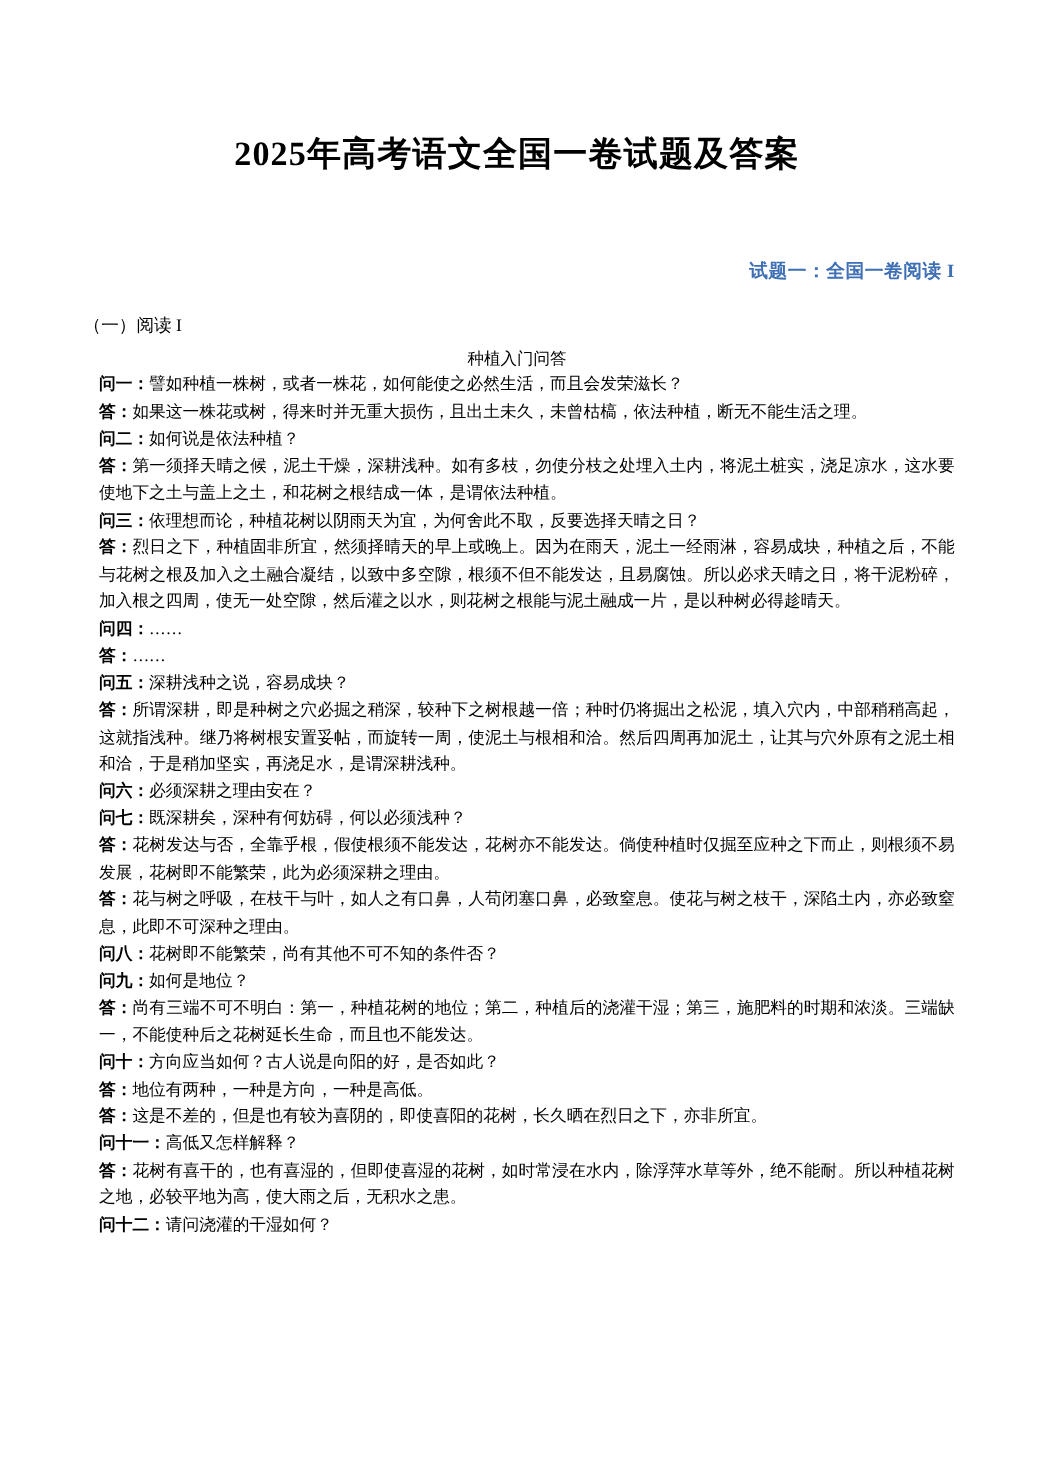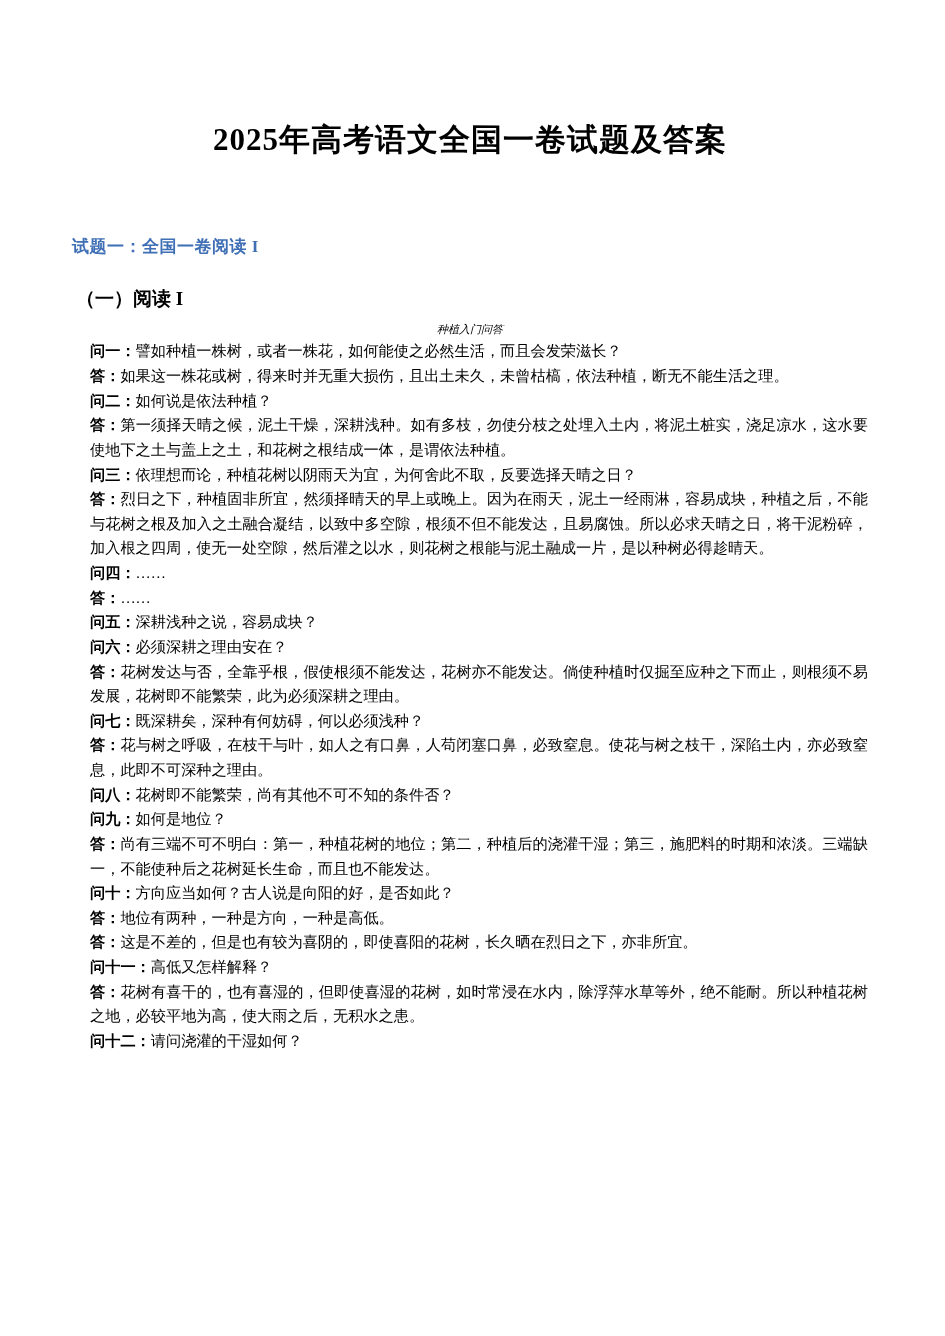"试题一：全国一卷阅读 I" .section-heading { text-align: left -> right }
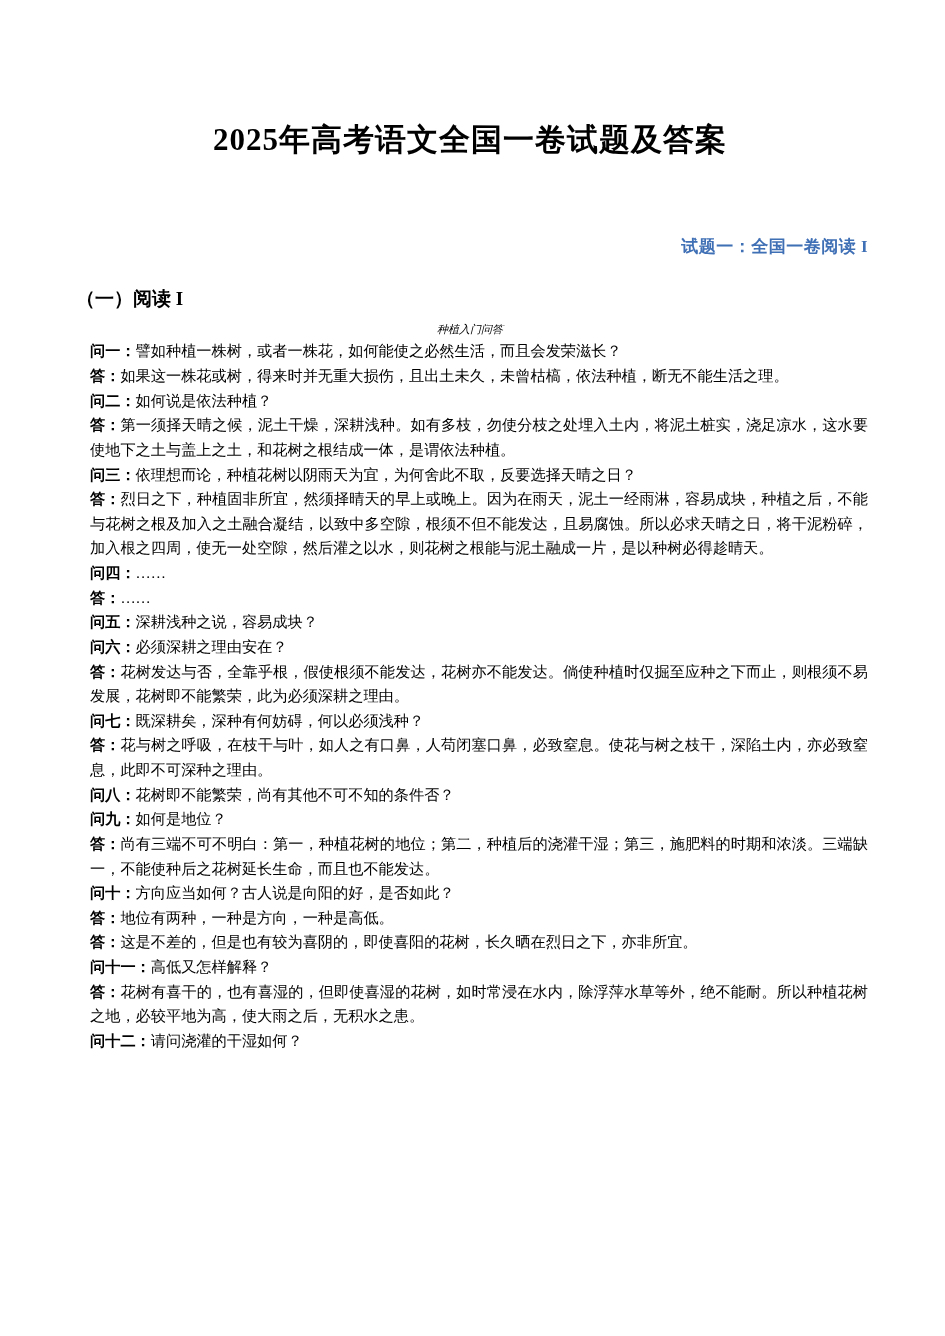"（一）阅读 I" .sub-heading { font-size: 19px -> 16px; font-weight: bold -> normal }
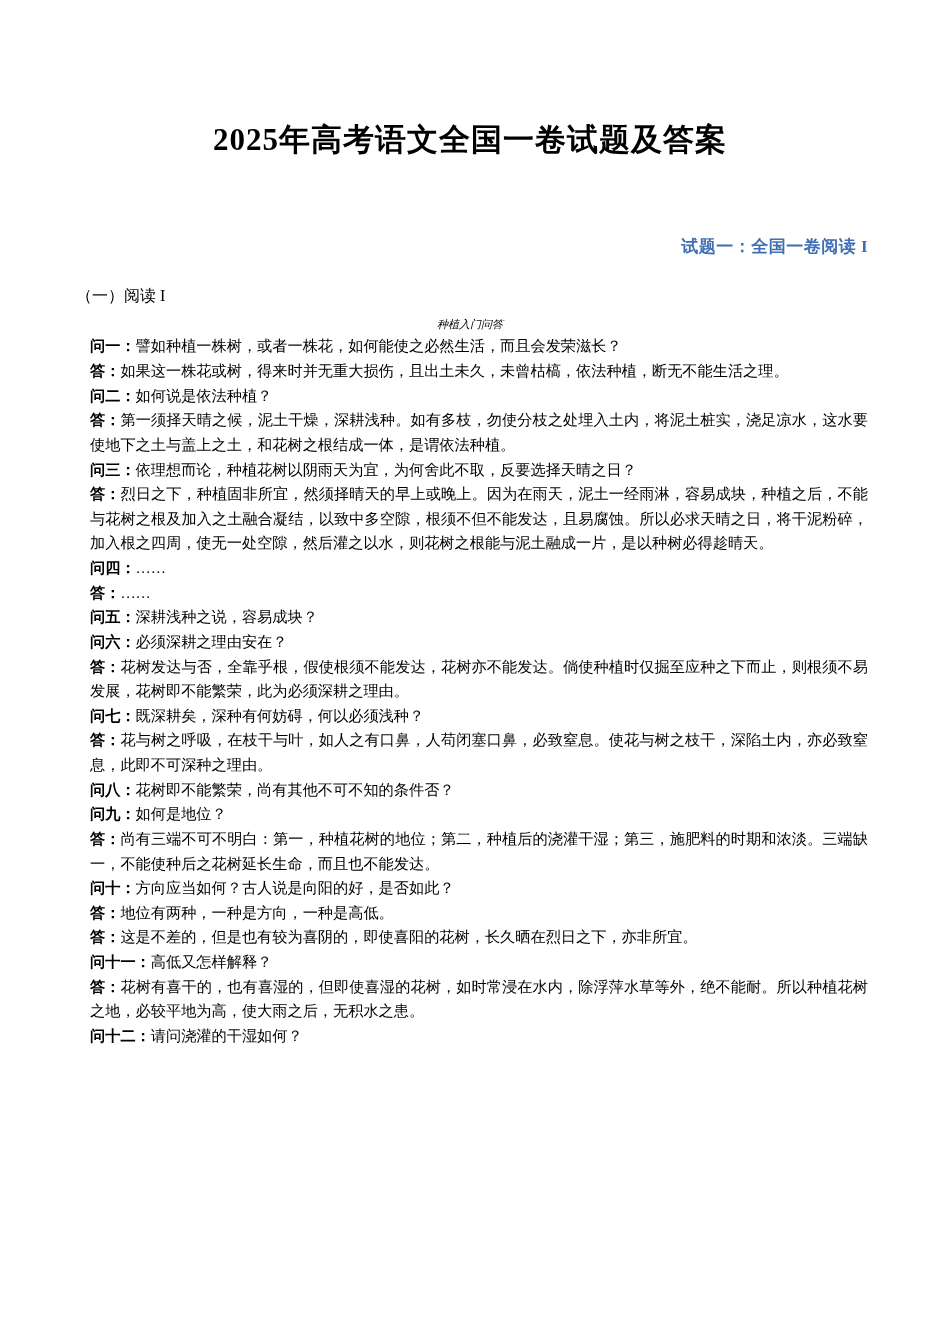"种植入门问答" .centered-label { font-size: 11px -> 15px; font-style: italic -> none }
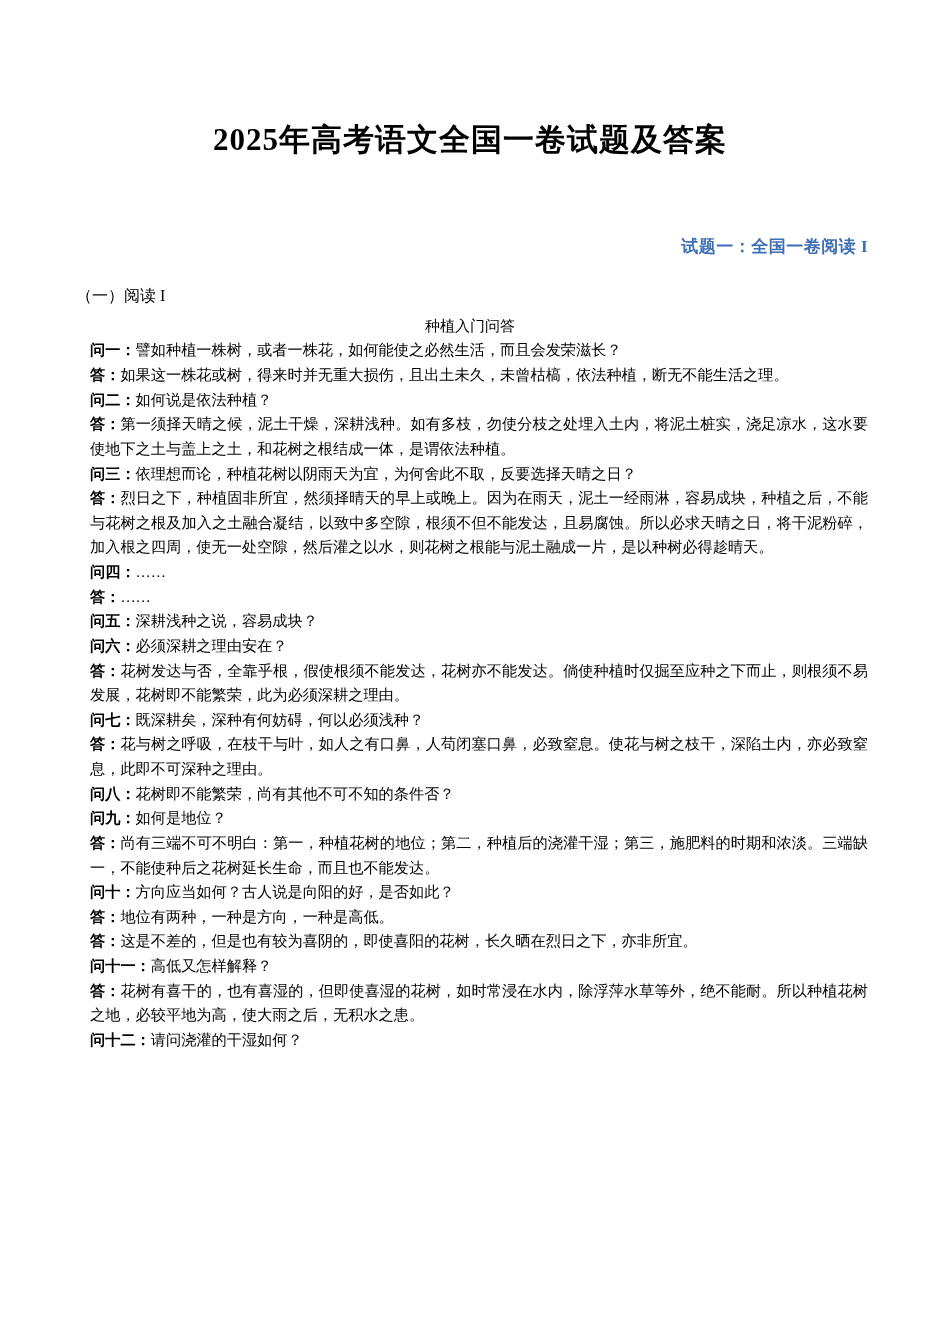"答：所谓深耕，即是种树之穴必掘之稍深，较种下之树根越一倍；种时仍将掘出之松泥，填" p.qa-line { html: none -> <p><span>答：</span><span>所谓深耕，即是种树之穴必掘之稍深，较种下之树根越一倍；种时仍将掘出之松泥，填入穴内，中部稍稍高起，这就指浅种。继乃将树根安置妥帖，而旋转一周，使泥土与根相和洽。然后四周再加泥土，让其与穴外原有之泥土相和洽，于是稍加坚实，再浇足水，是谓深耕浅种。</span></p> }
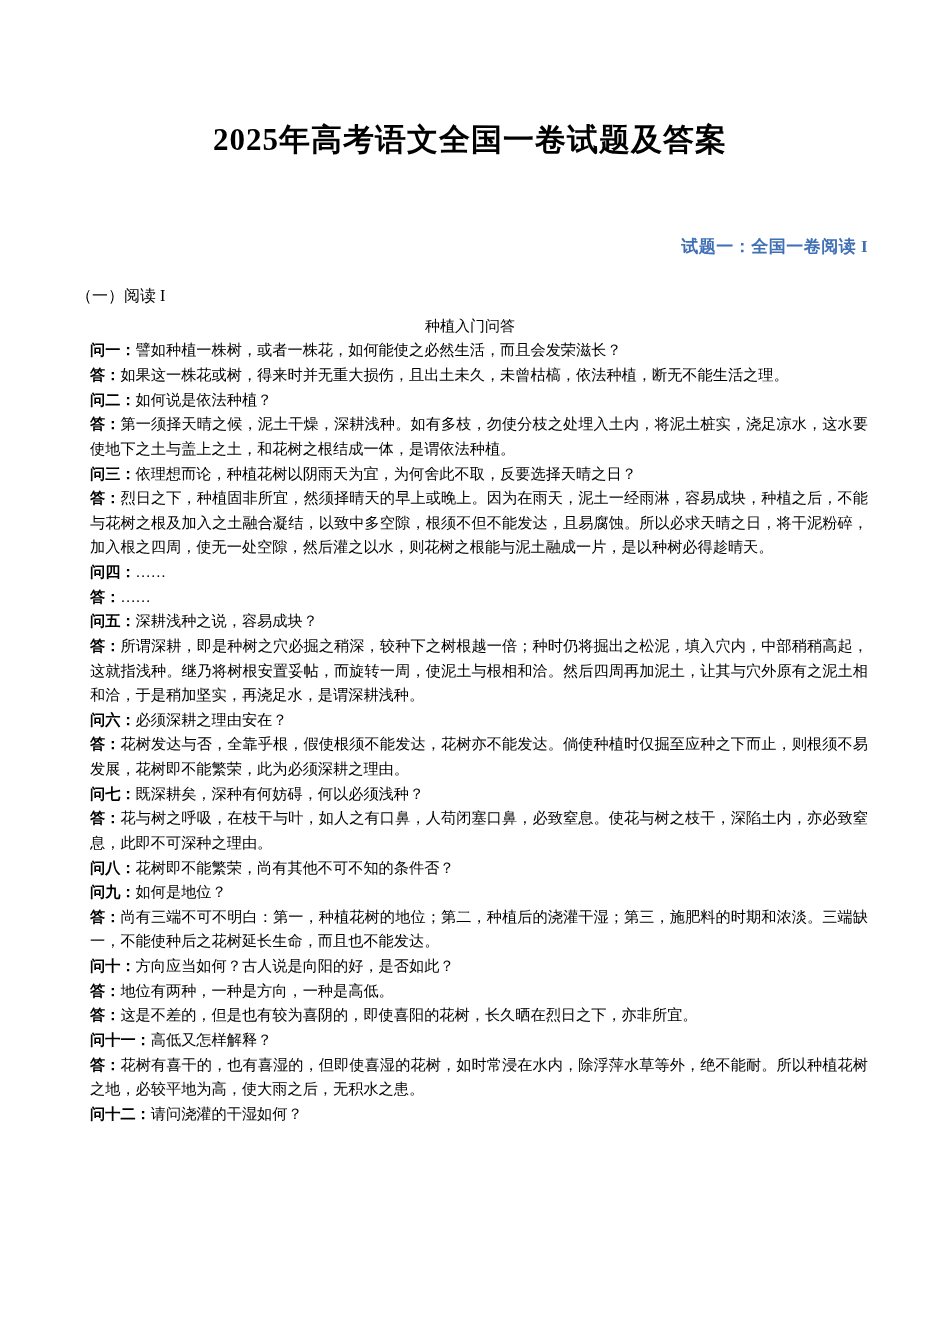"答：花树发达与否，全靠乎根，假使根须不能发达，花树亦不能发达。倘使种植时仅掘至应" p.qa-line { order: before "问七：既深耕矣，深种有何妨碍，何以必须浅种？" -> after "问七：既深耕矣，深种有何妨碍，何以必须浅种？" }
